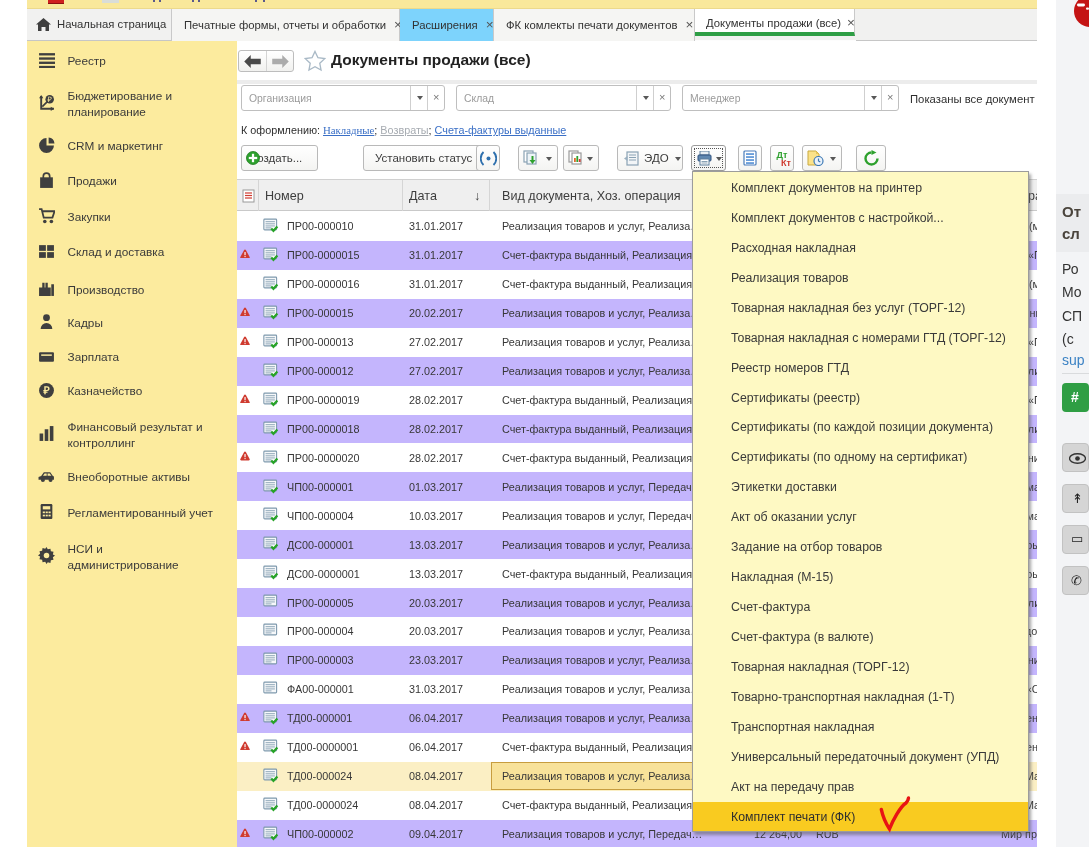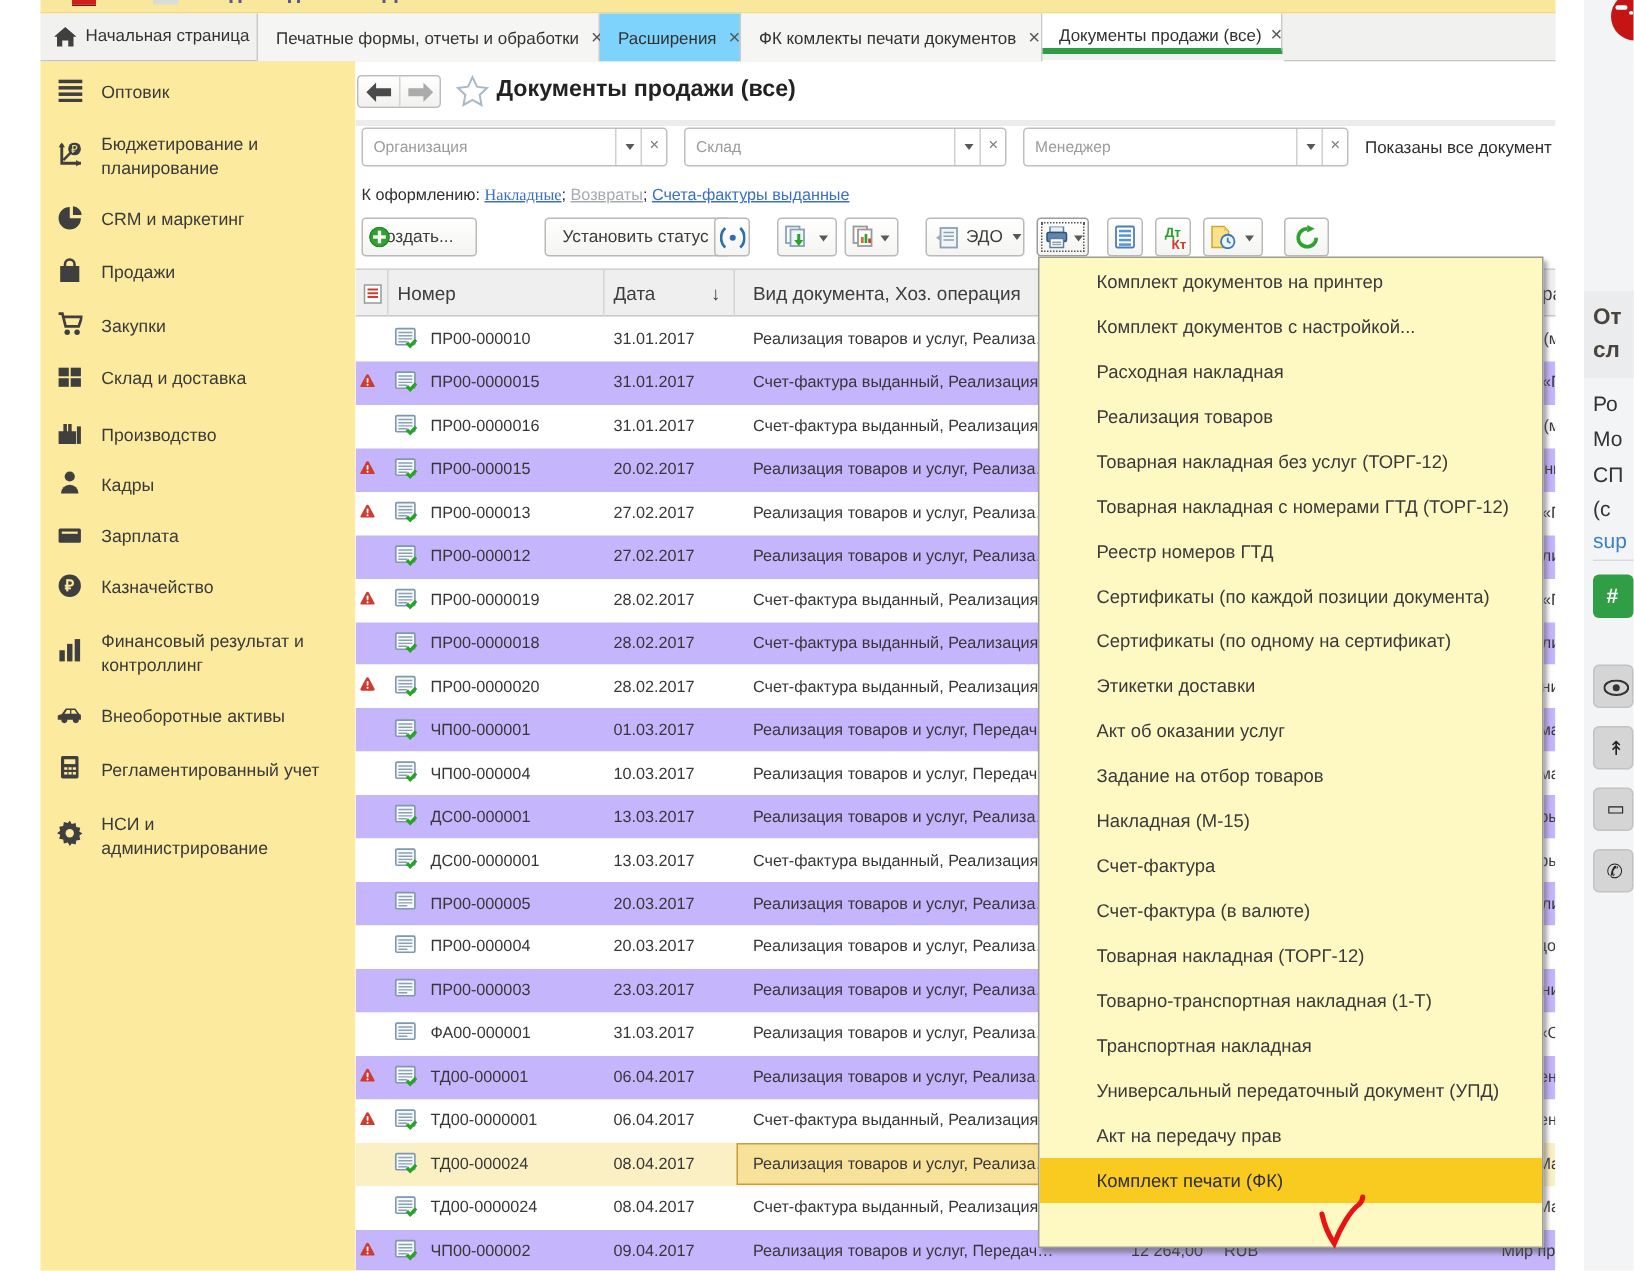"Оптовик" div.sbt { text: Оптовик -> Реестр }
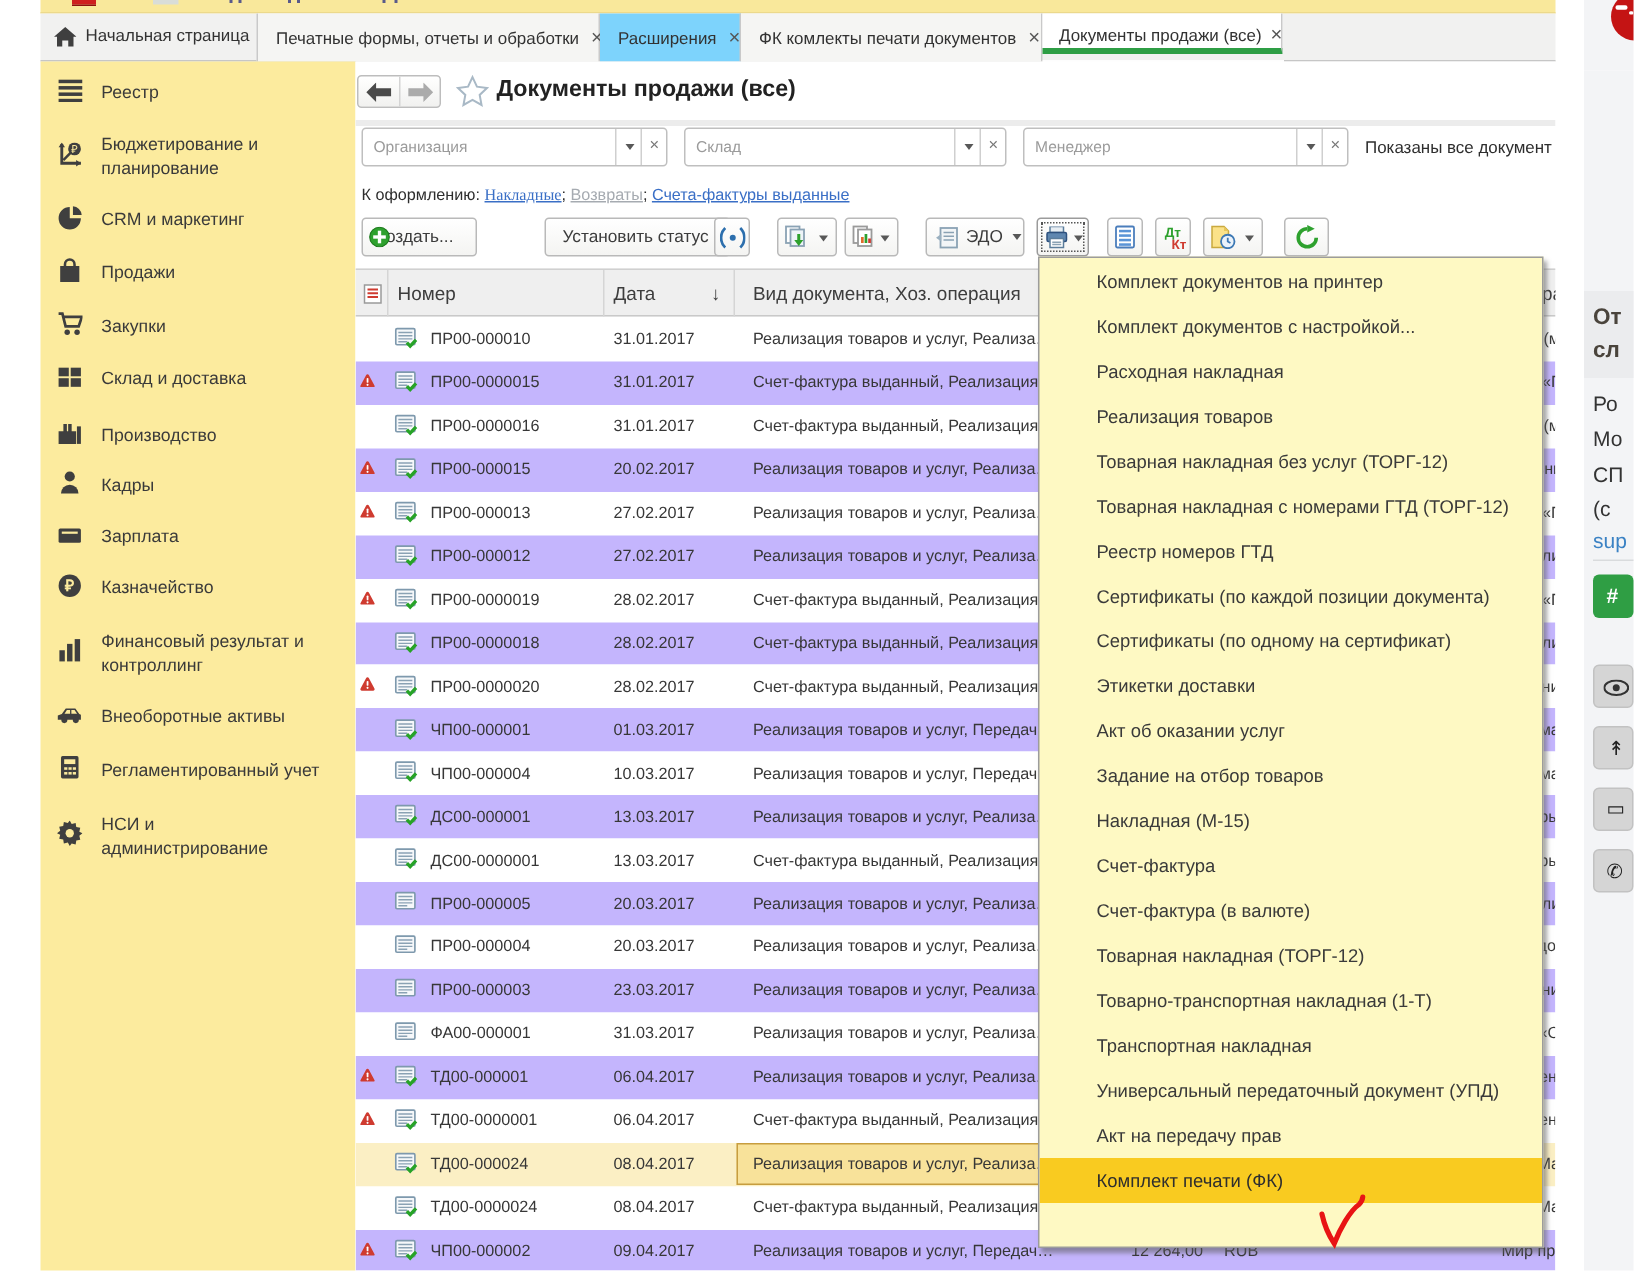"Сертификаты (реестр)" div.mi { html: none -> <div>Сертификаты (реестр)</div> }
